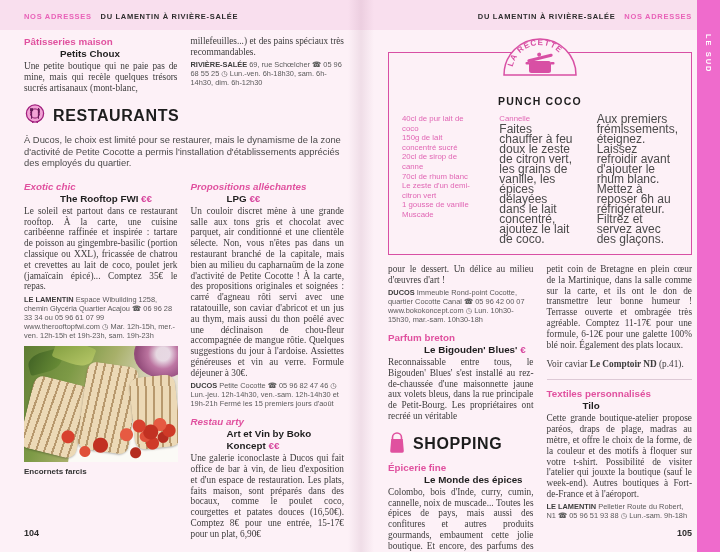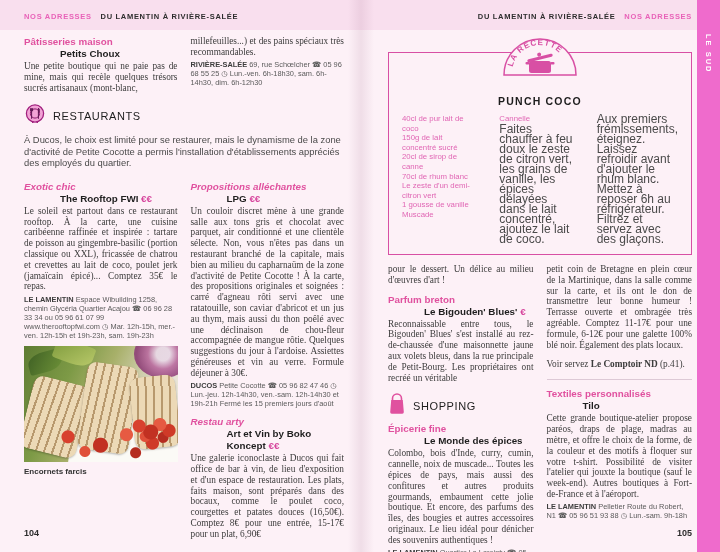"RESTAURANTS" .sechead .sectitle { font-size: 11px -> 16px; font-weight: normal -> bold }
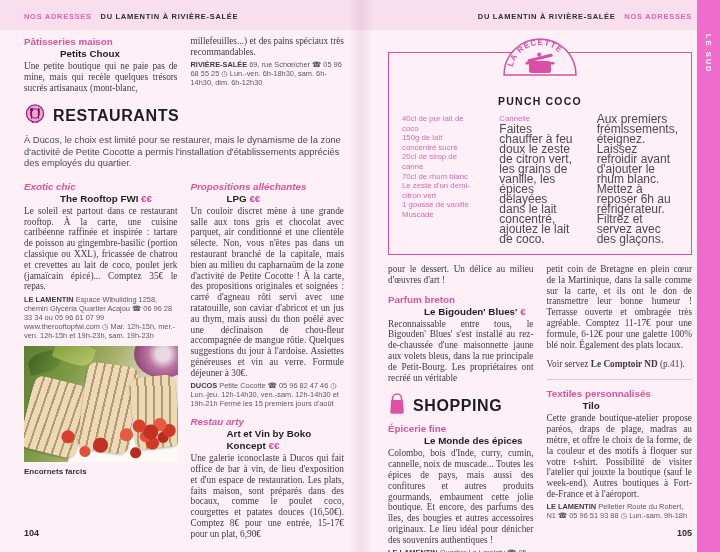"DUCOS Immeuble Rond-point Cocotte," div.addr { html: none -> <div><b>DUCOS</b> <span>Immeuble Rond-point Cocotte, quartier Cocotte Canal ☎ 05 96 42 00 07 www.bokokoncept.com ◷ Lun. 10h30-15h30, mar.-sam. 10h30-18h</span></div> }
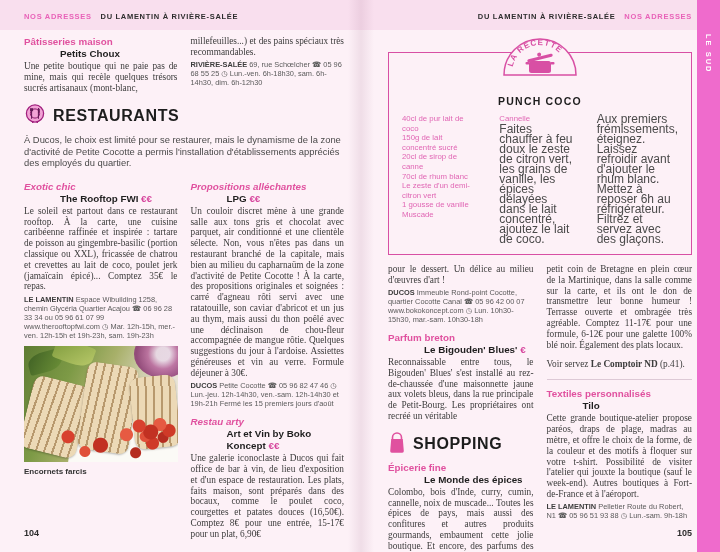"Voir servez" span { text: servez -> caviar }
